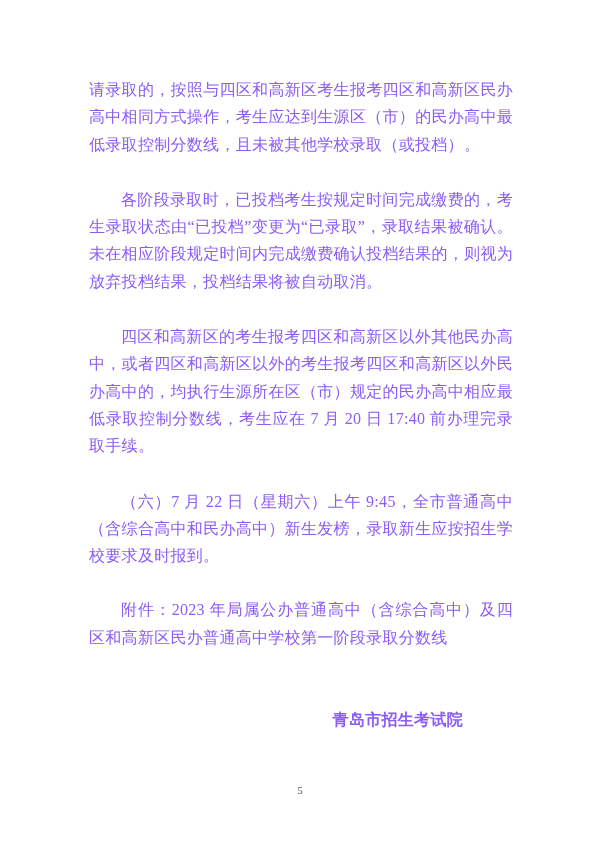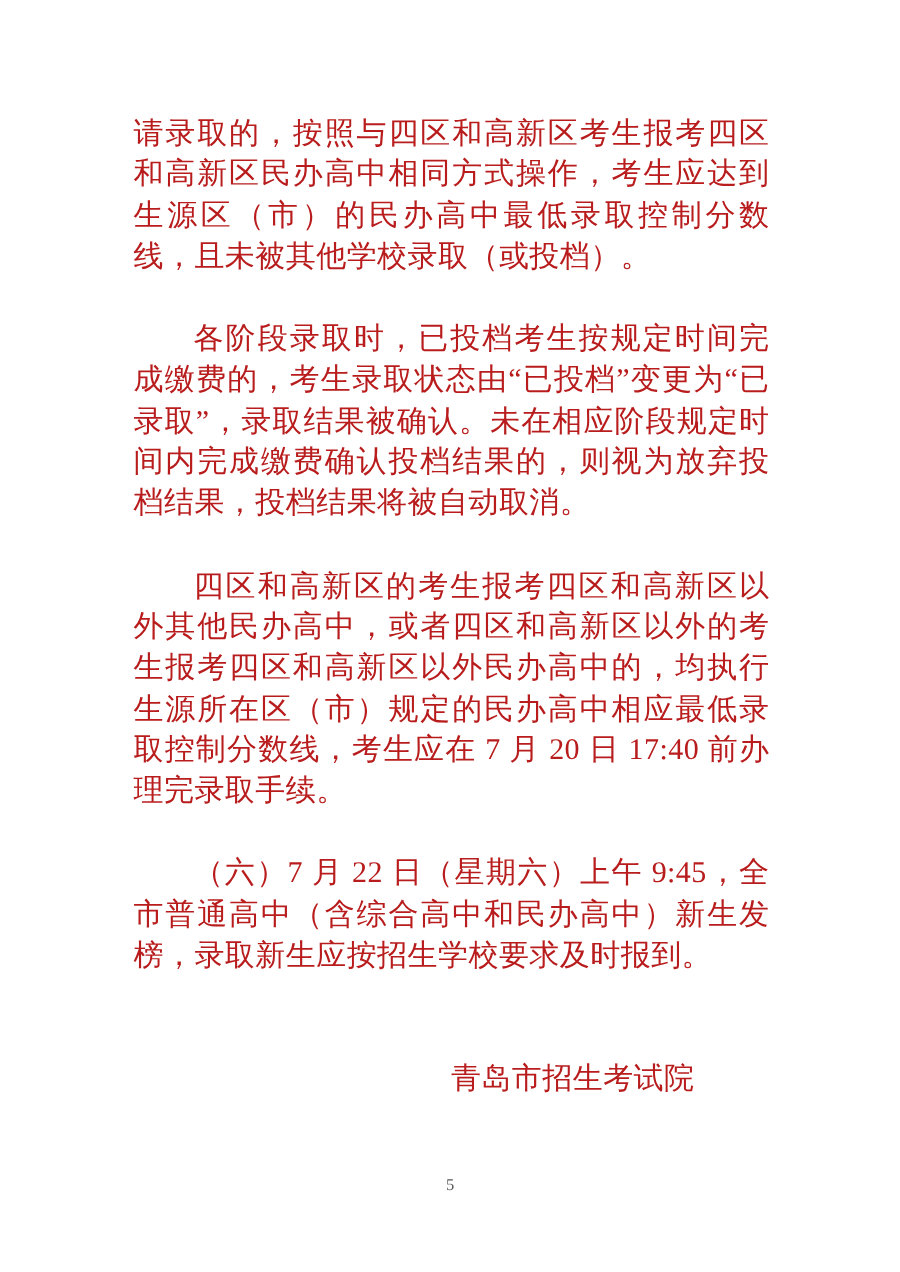"请录取的，按照与四区和高新区考生报考四区和高新区民办高中相同方式操作，考生应达到" .content p { color: #b91c1c -> #8b5cf6; font-size: 20px -> 16px }
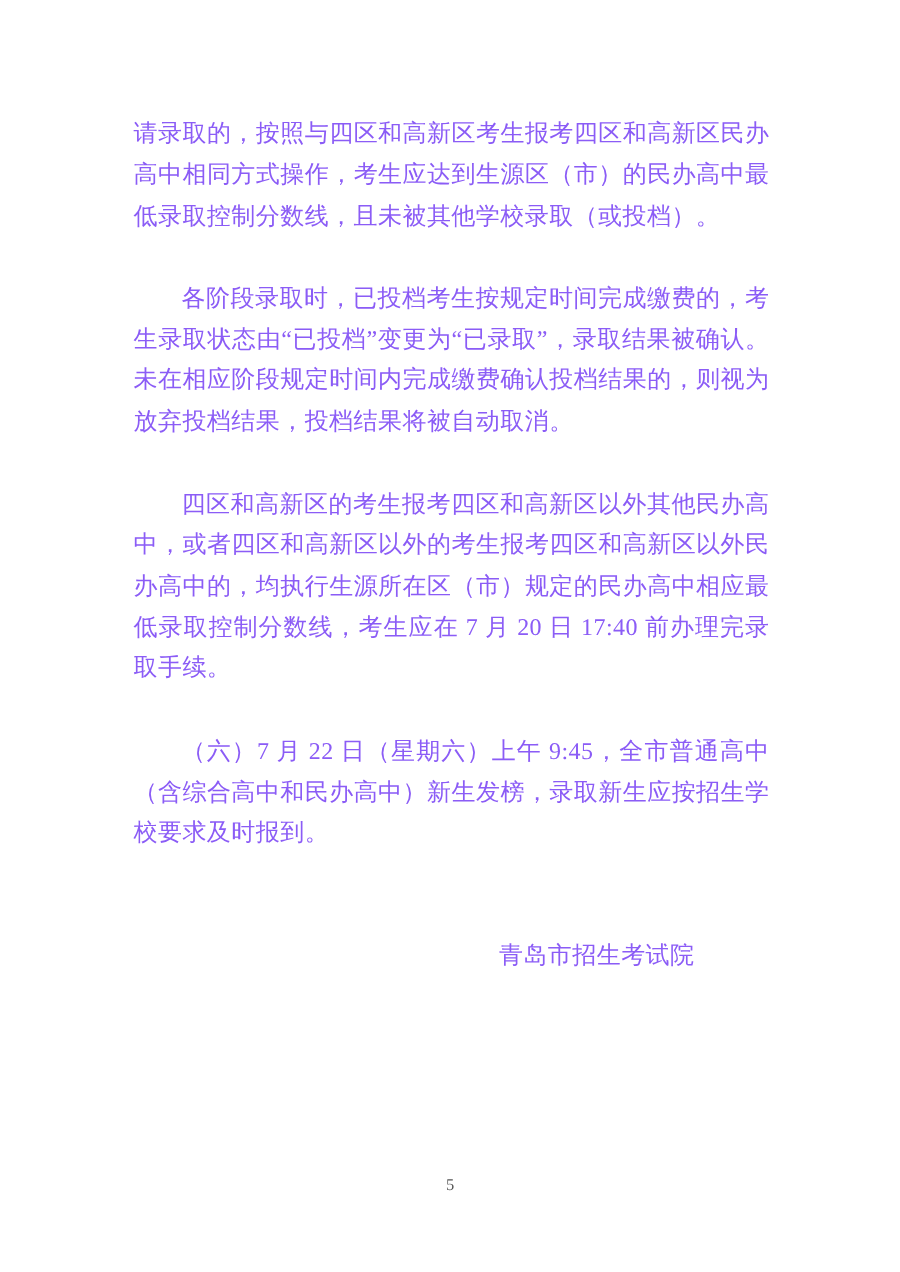"附件：2023" p.indent { html: none -> <p>附件：2023 年局属公办普通高中（含综合高中）及四区和高新区民办普通高中学校第一阶段录取分数线</p> }
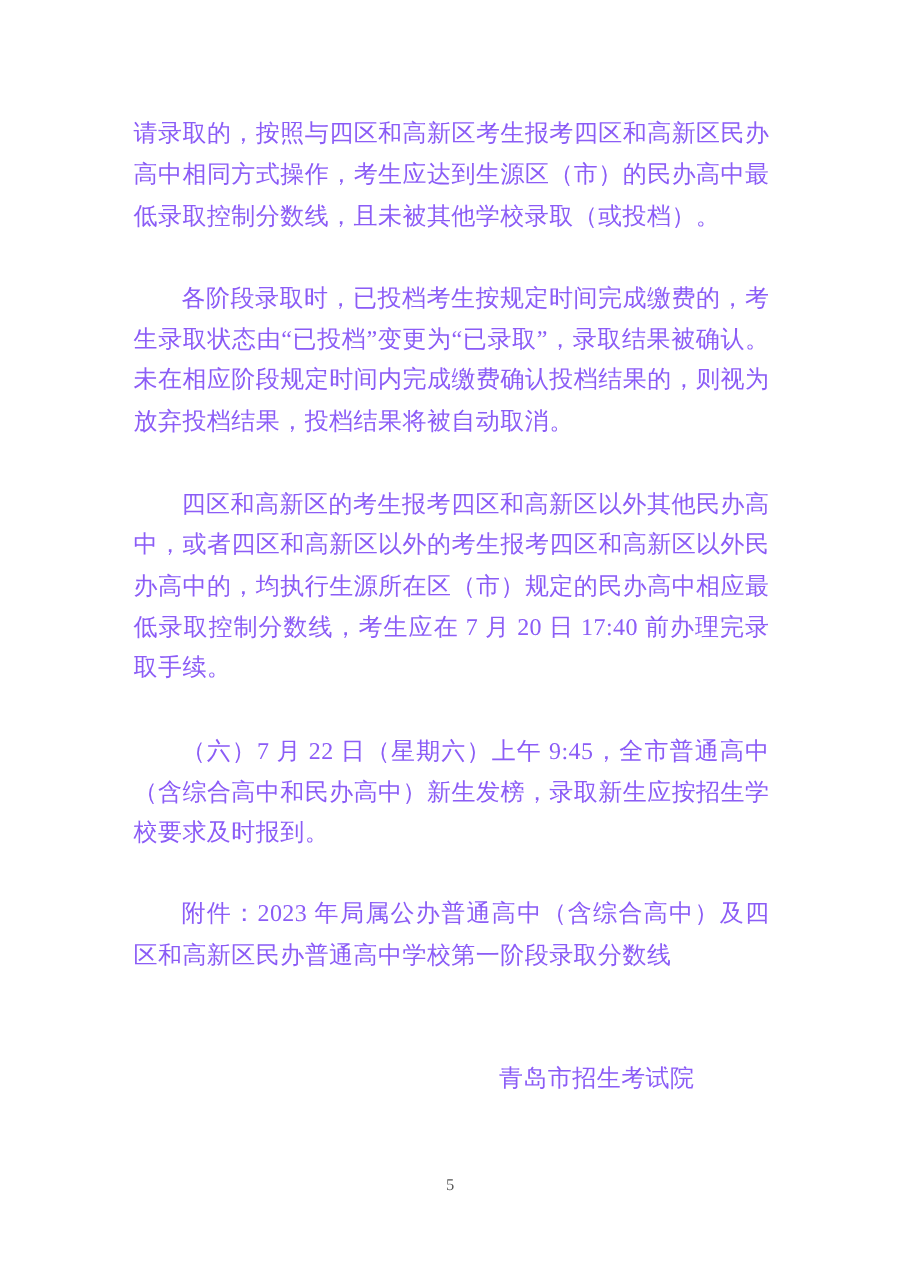"青岛市招生考试院" .signature-block p { font-weight: none -> bold }
